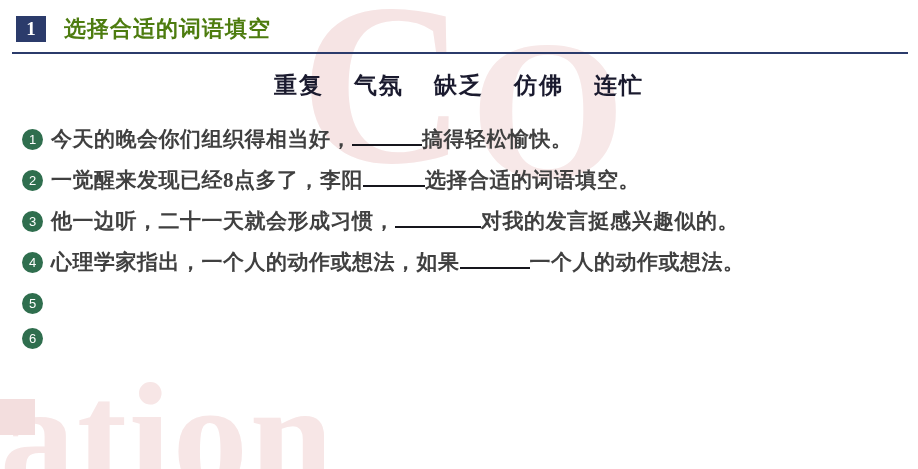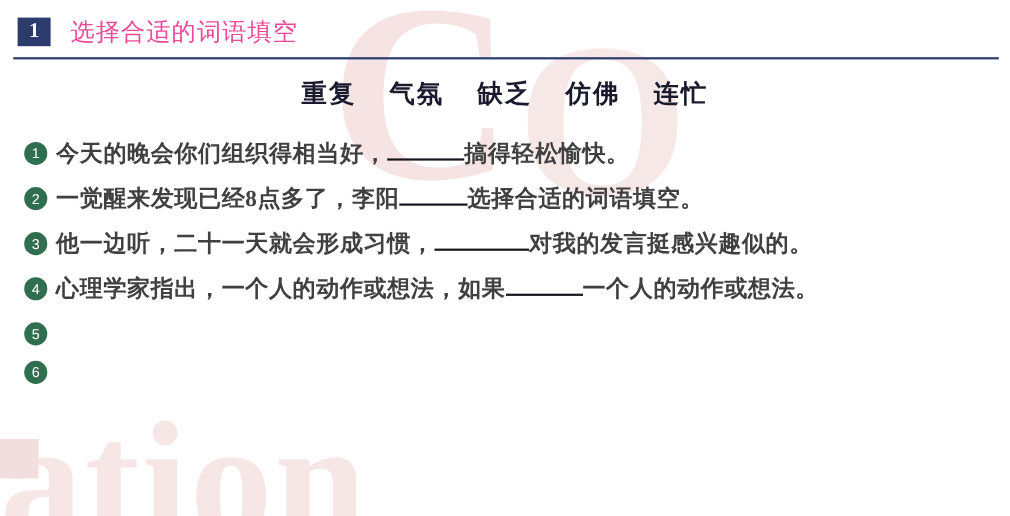"选择合适的词语填空" .title-text { color: #ec4899 -> #4d7c0f; font-weight: normal -> bold }
